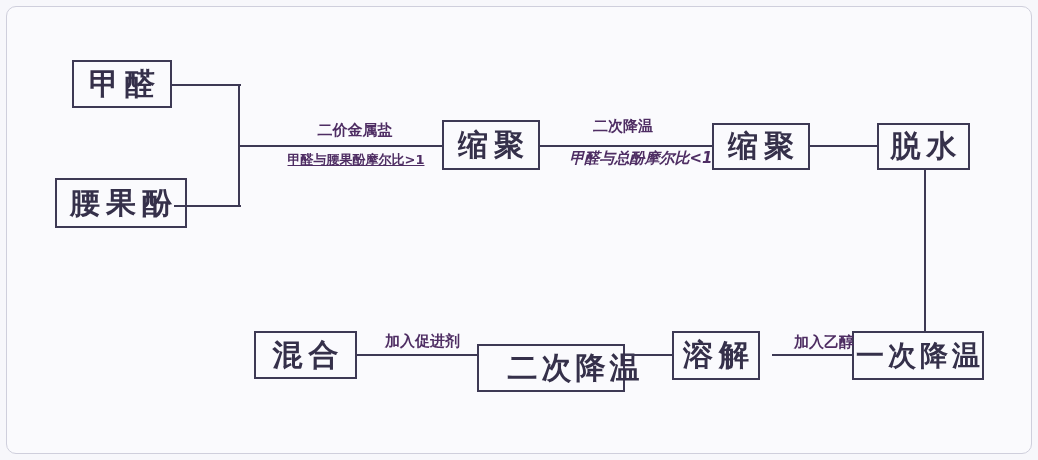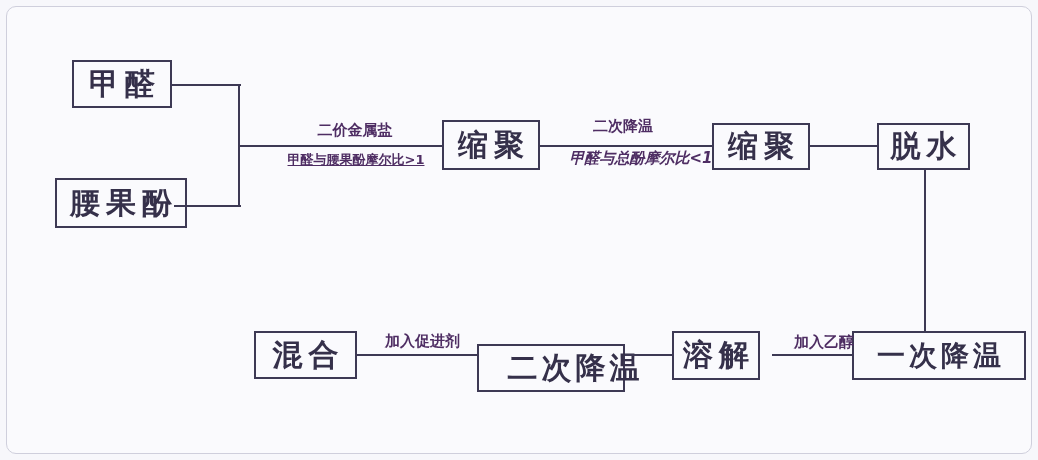"一次降温" .n-firstcool { width: 174px -> 132px }
